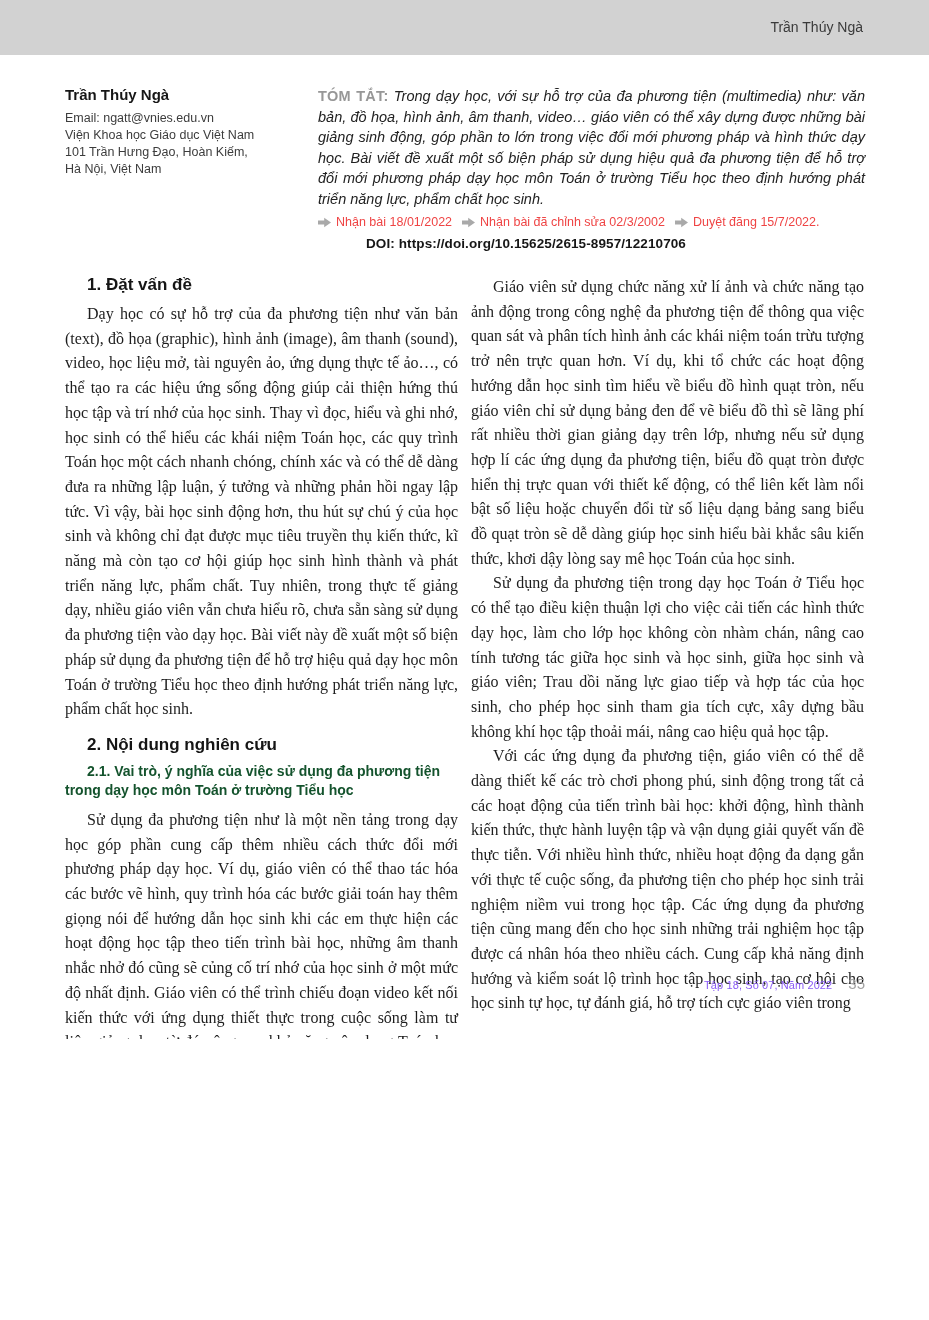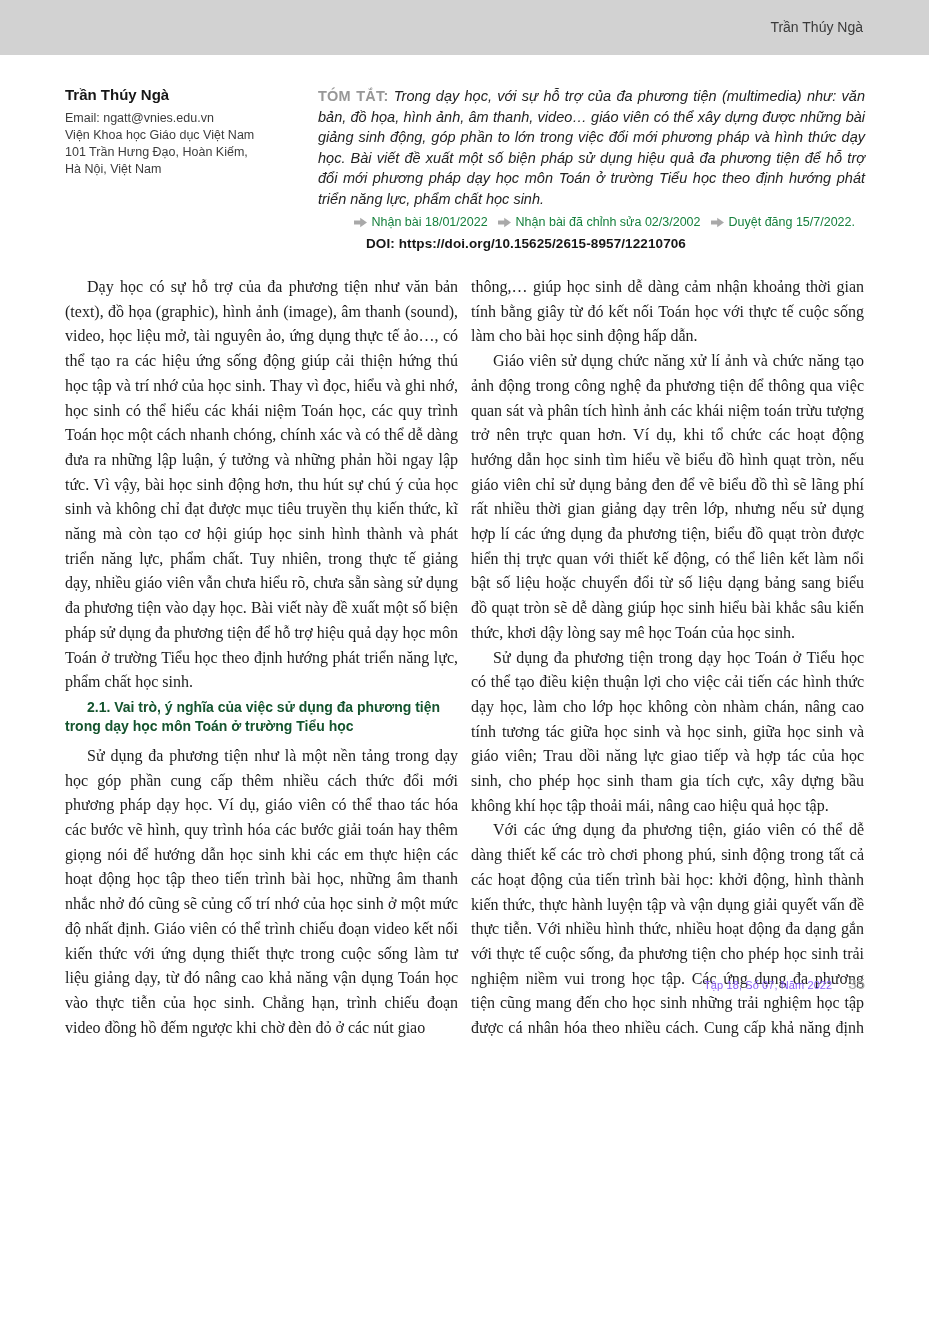"Nhận bài 18/01/2022" .dates-line { color: #15803d -> #ef4444; justify-content: flex-end -> none }
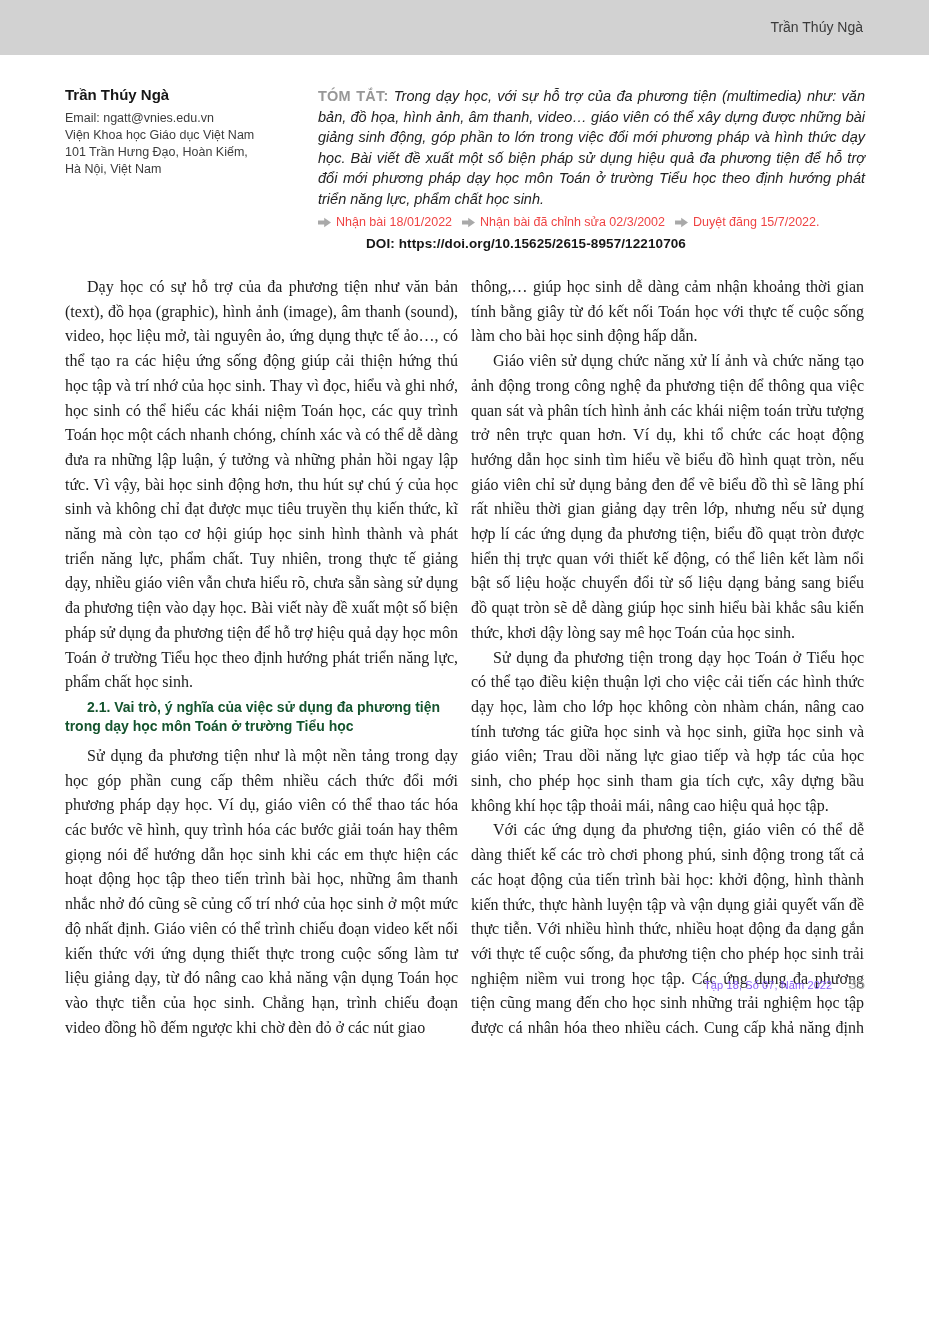"1. Đặt vấn đề" h2.sec-heading { html: none -> <h2>1. Đặt vấn đề</h2> }
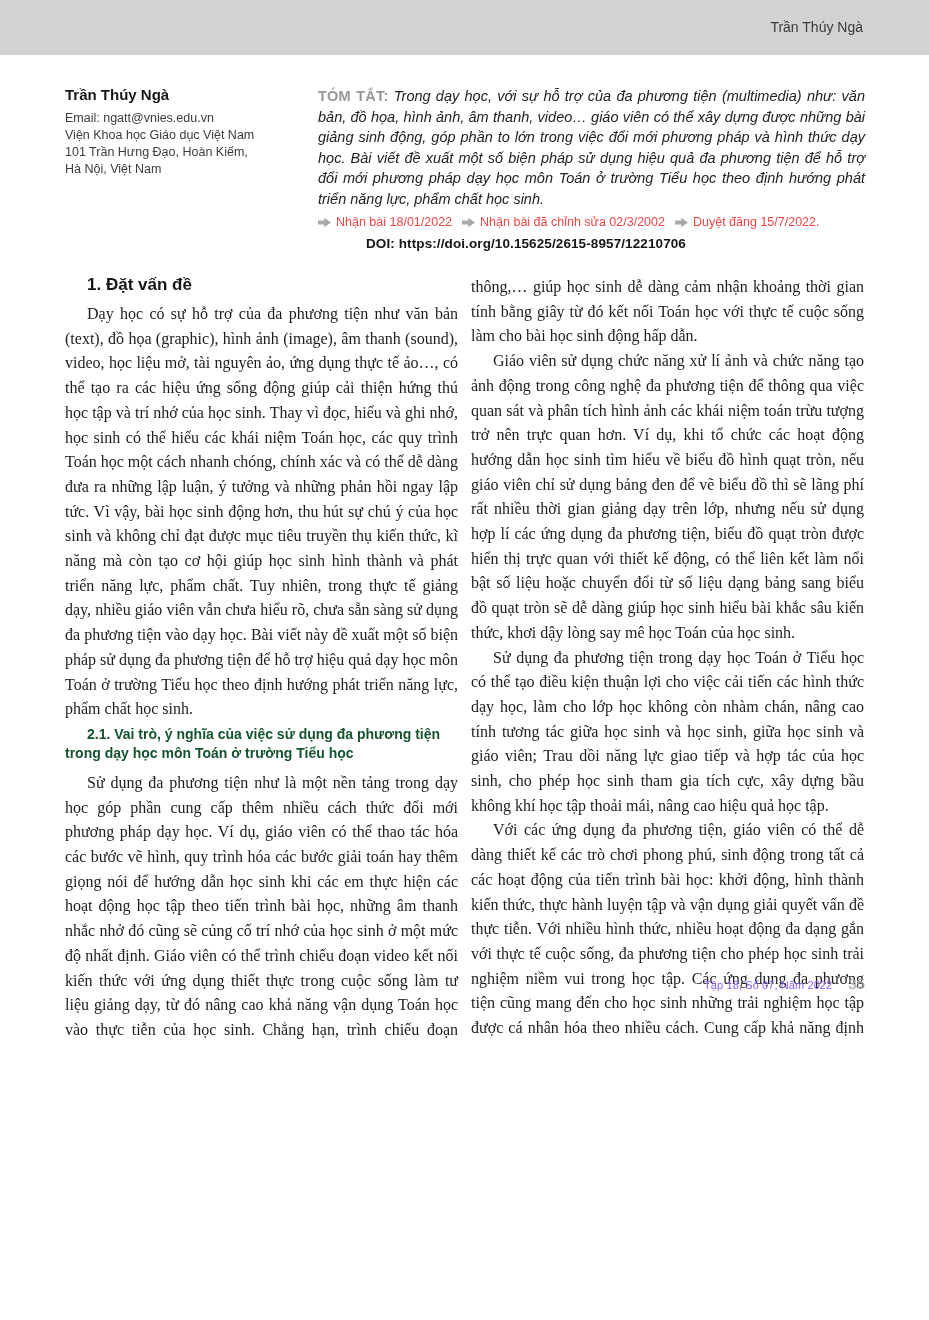"thông,… giúp học sinh dễ" p.body-para { html: <p>thông,… giúp học sinh dễ dàng cảm nhận khoảng thời gian tính bằng giây từ đó kết nối Toán học với thực tế cuộc sống làm cho bài học sinh động hấp dẫn.</p> -> none }
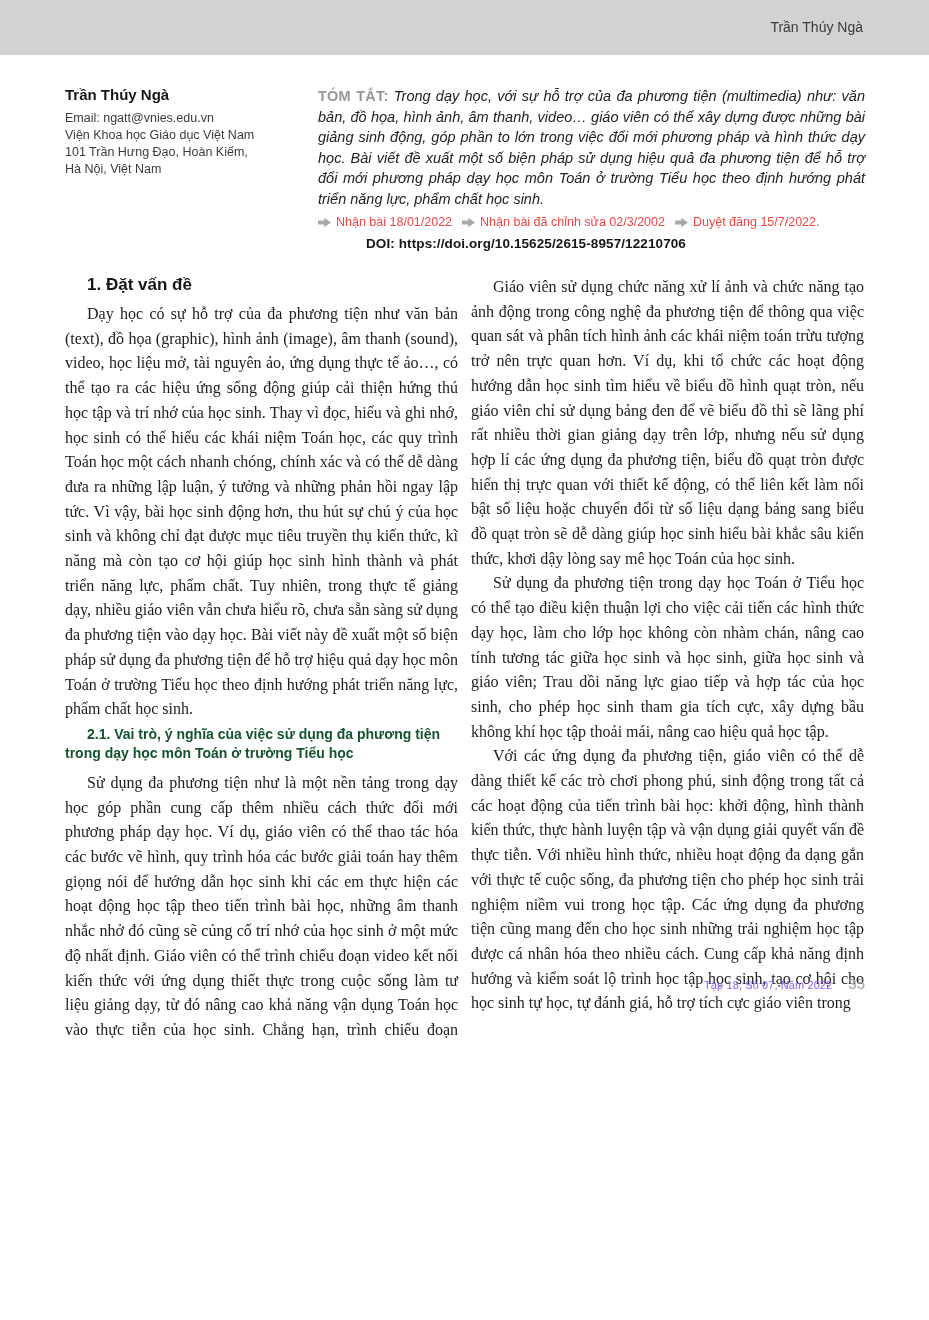"2. Nội dung nghiên cứu" h2.sec-heading { html: none -> <h2>2. Nội dung nghiên cứu</h2> }
